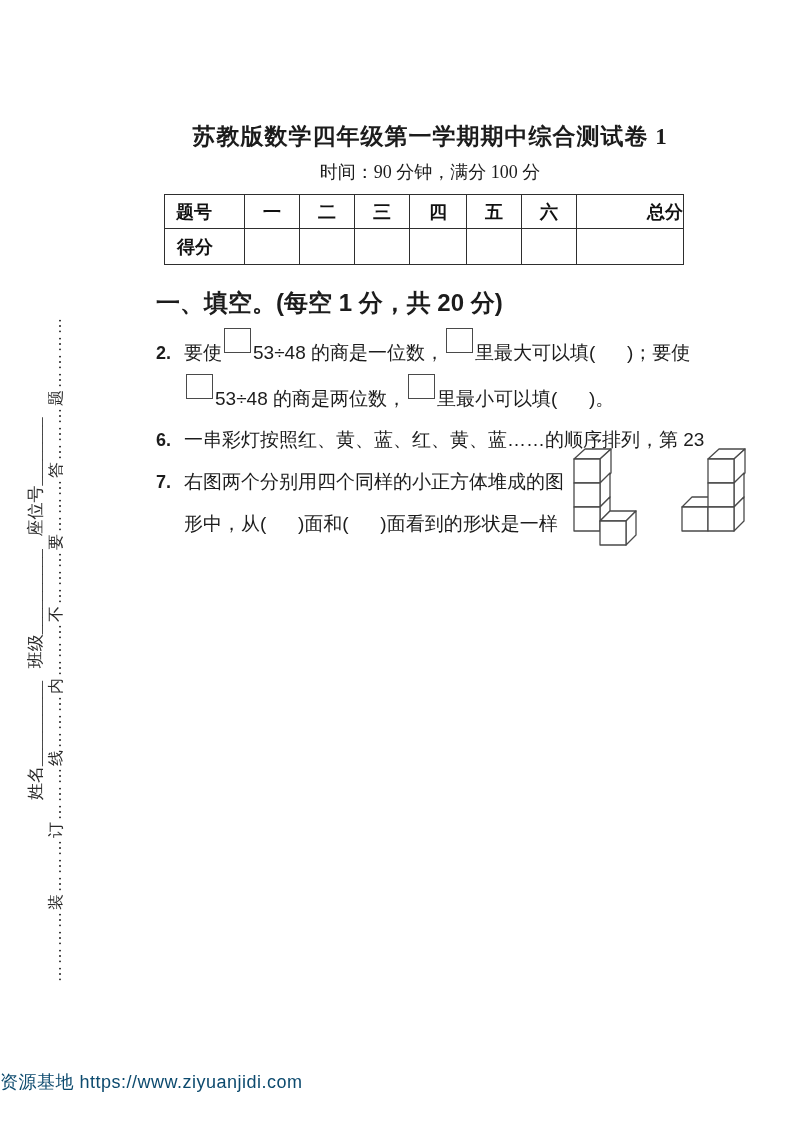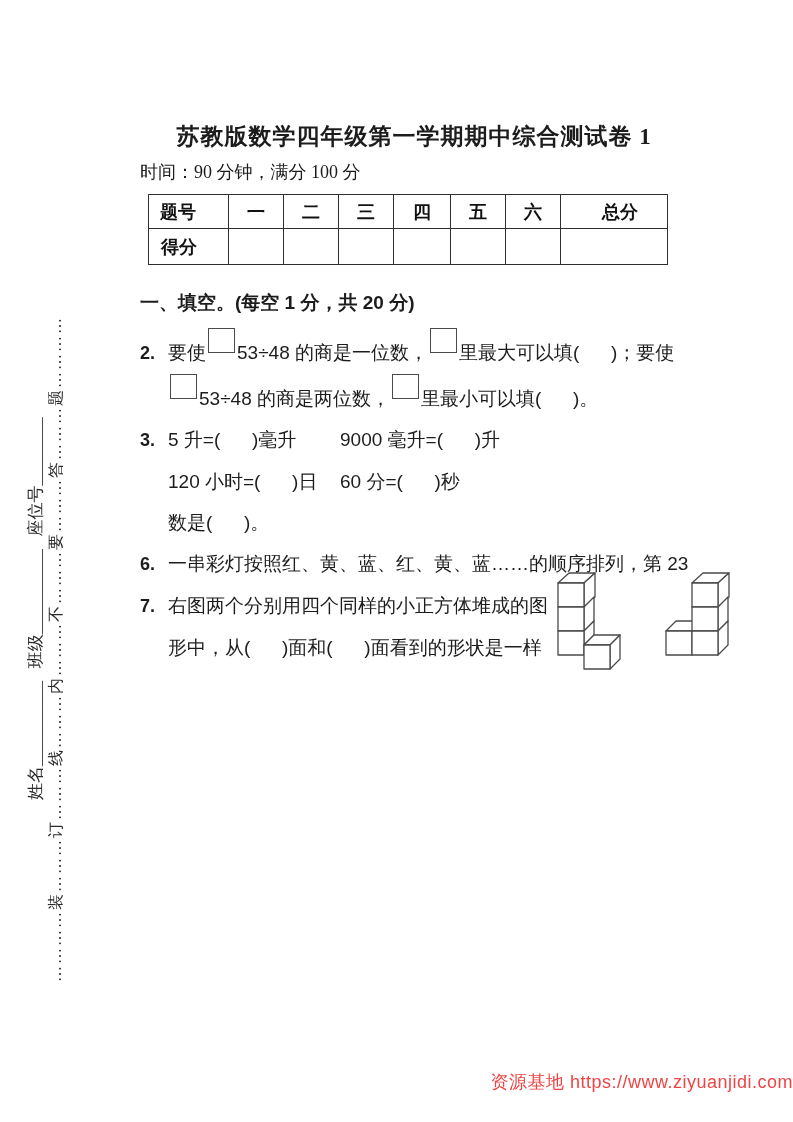"苏教版数学四年级第一学期期中综合测试卷 1" .content { left: 140px -> 156px }
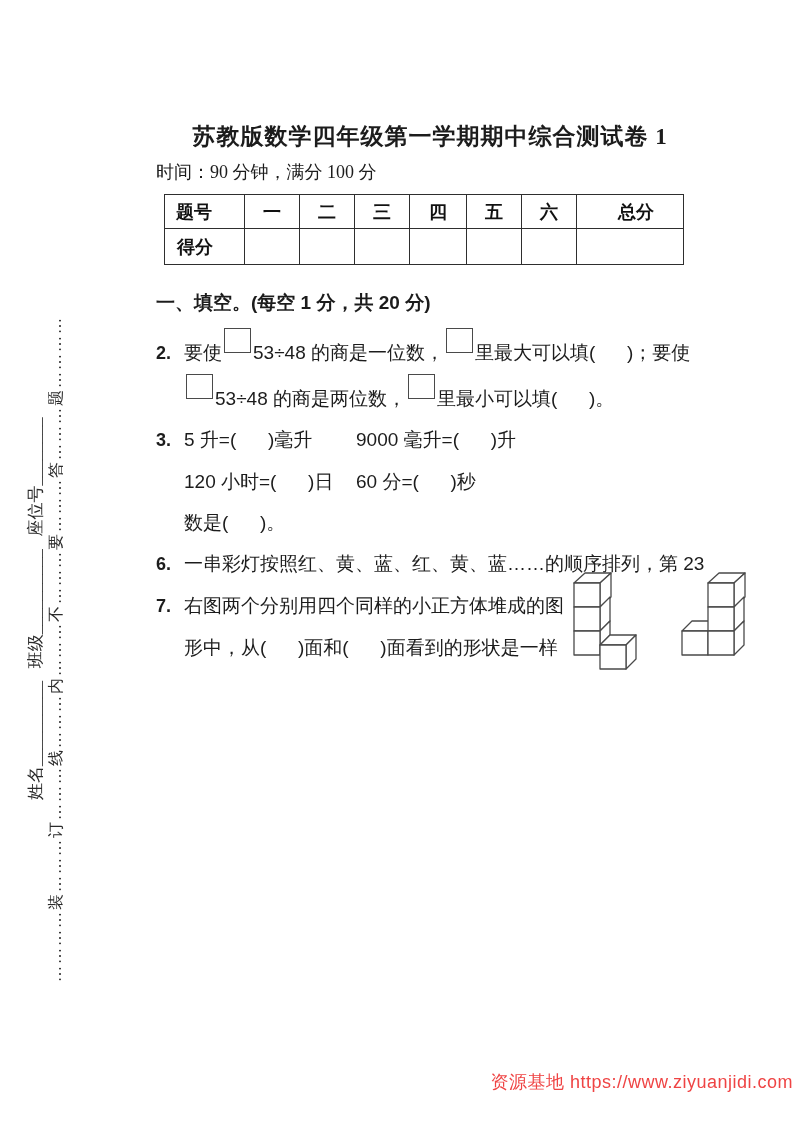"时间：90 分钟，满分 100 分" .subtitle { text-align: left -> center }
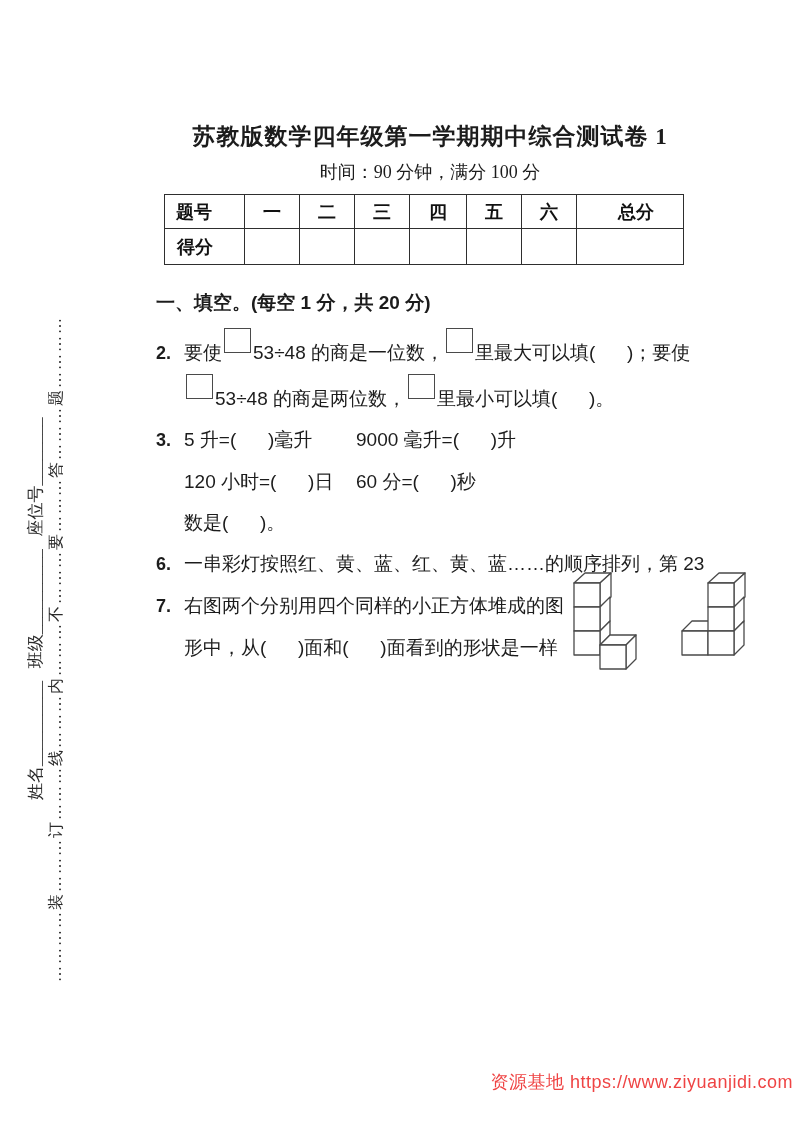"总分" table.score .tot { text-align: center -> right }
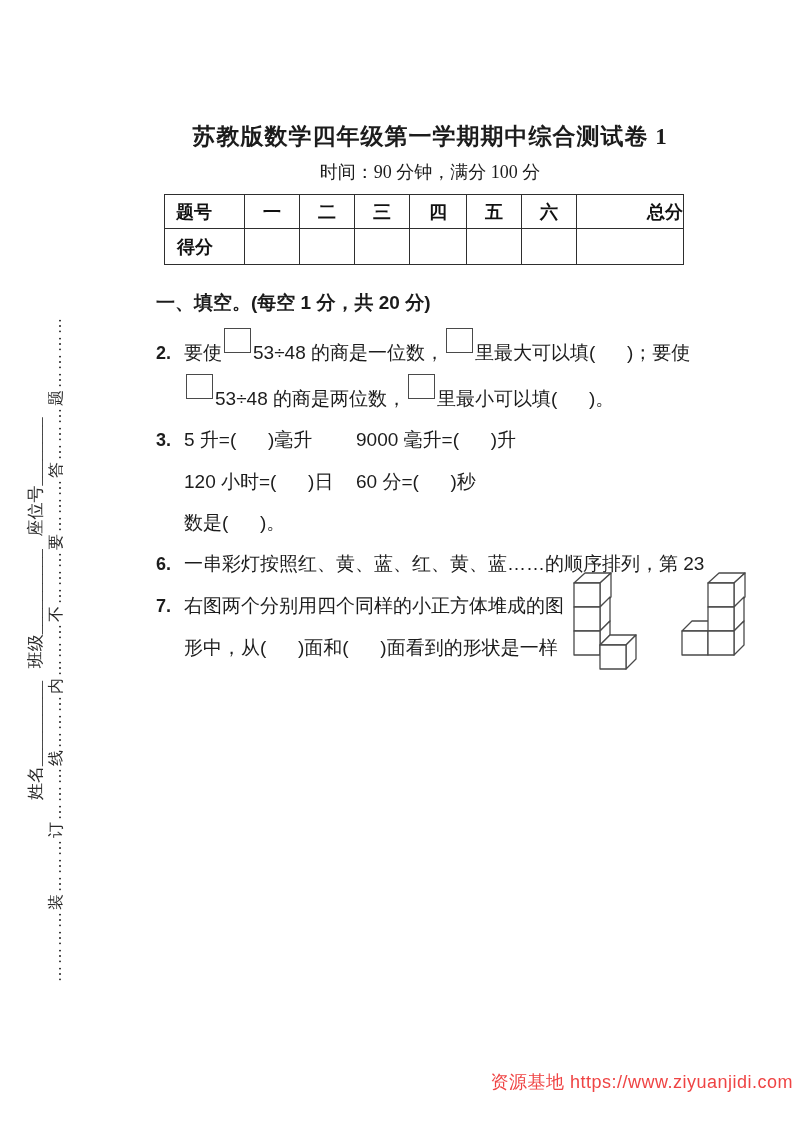"一、填空。(每空 1 分，共 20 分)" .sec-heading { font-size: 19px -> 24px }
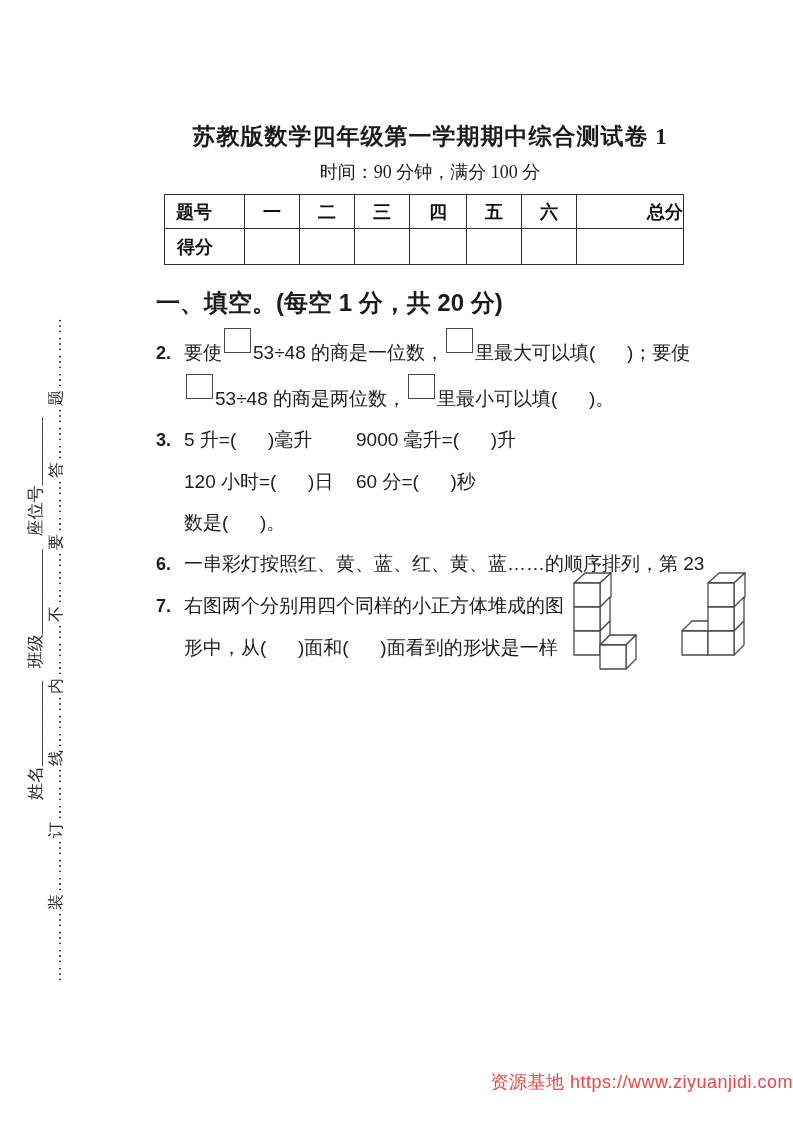"3. 5 升=( )毫升 9000" div.q { html: <div> <div><span>3.</span><span>5 升=( )毫升</span><span>9000 毫升=( )升</span></div> <div><span>120 小时=( )日</span><span>60 分=( )秒</span></div> </div> -> none }
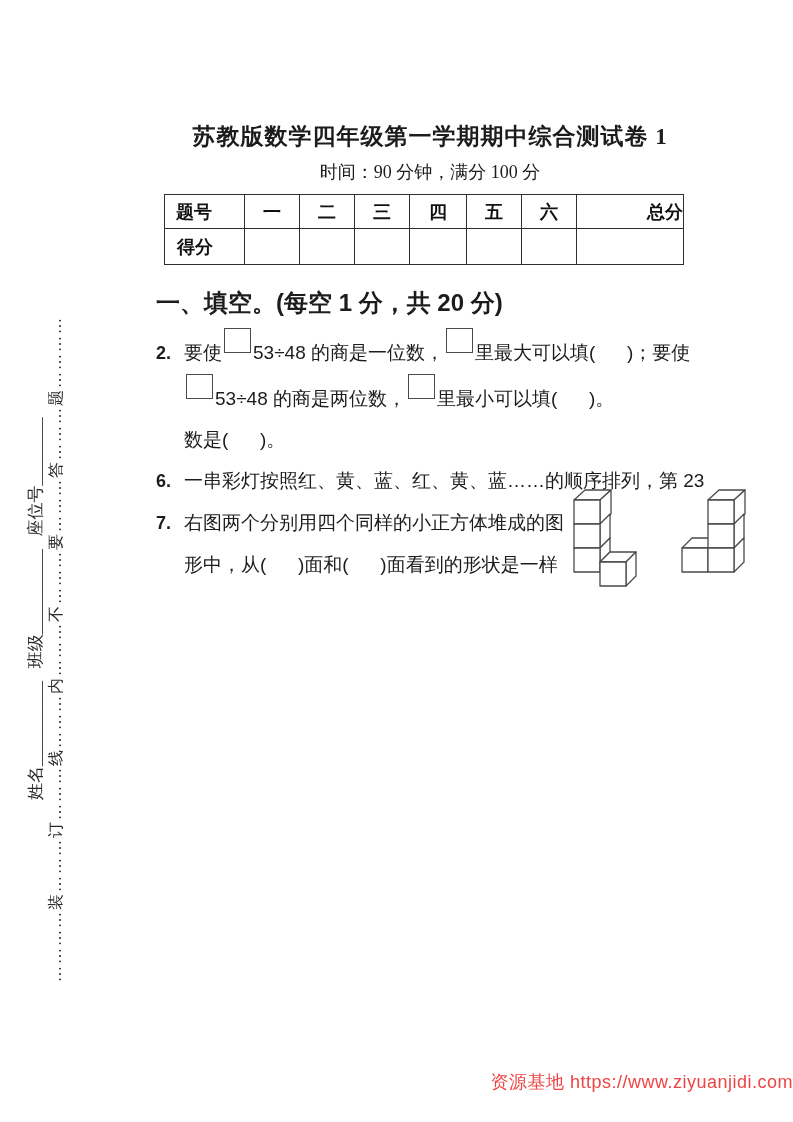"数是( )。" div.q-line { html: <div>数是( )。</div> -> none }
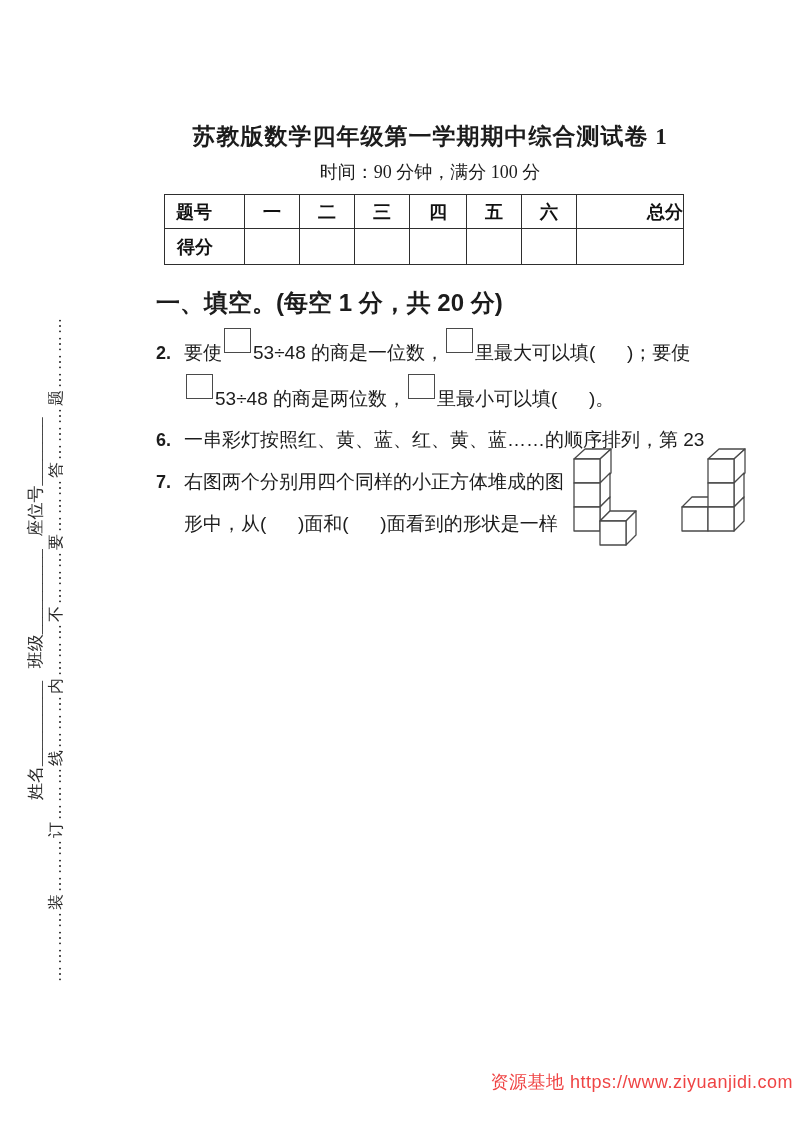"资源基地 https://www.ziyuanjidi.com" .footer { color: #ef4444 -> #0c4a6e; text-align: right -> left }
